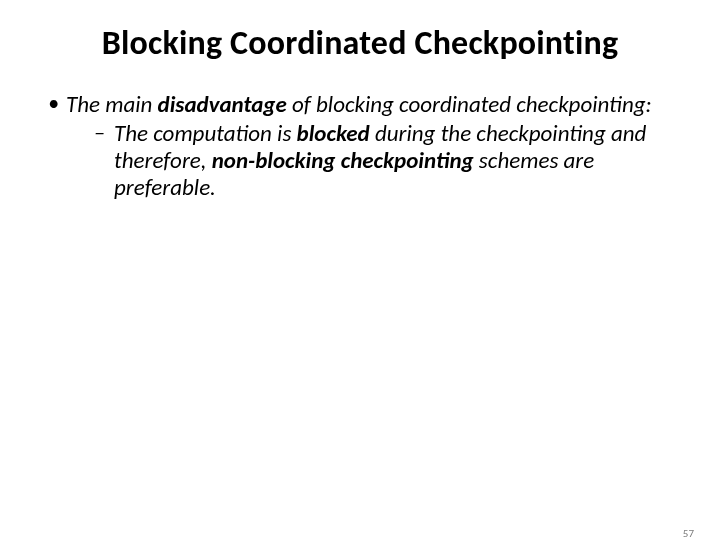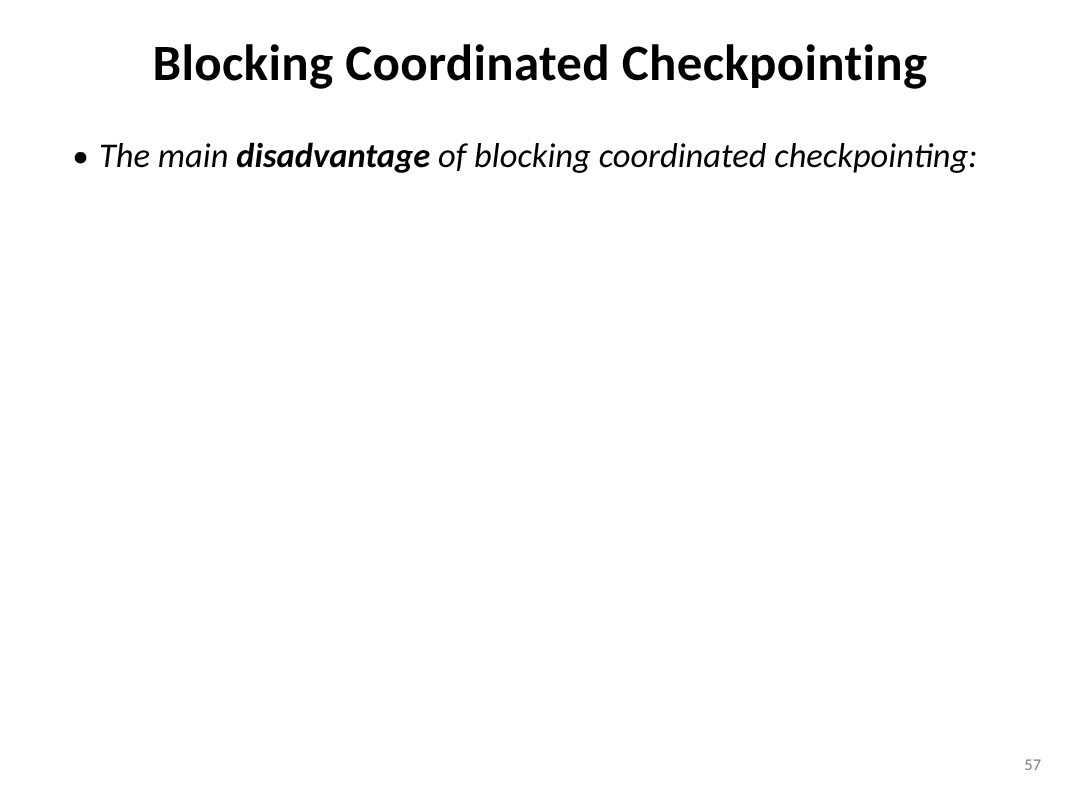"The computation is blocked during" ul.level2 { html: none -> <ul> <li> <span>The computation is </span><span>blocked</span><span> during the checkpointing and therefore, </span><span>non-blocking checkpointing</span><span> schemes are preferable.</span> </li> </ul> }
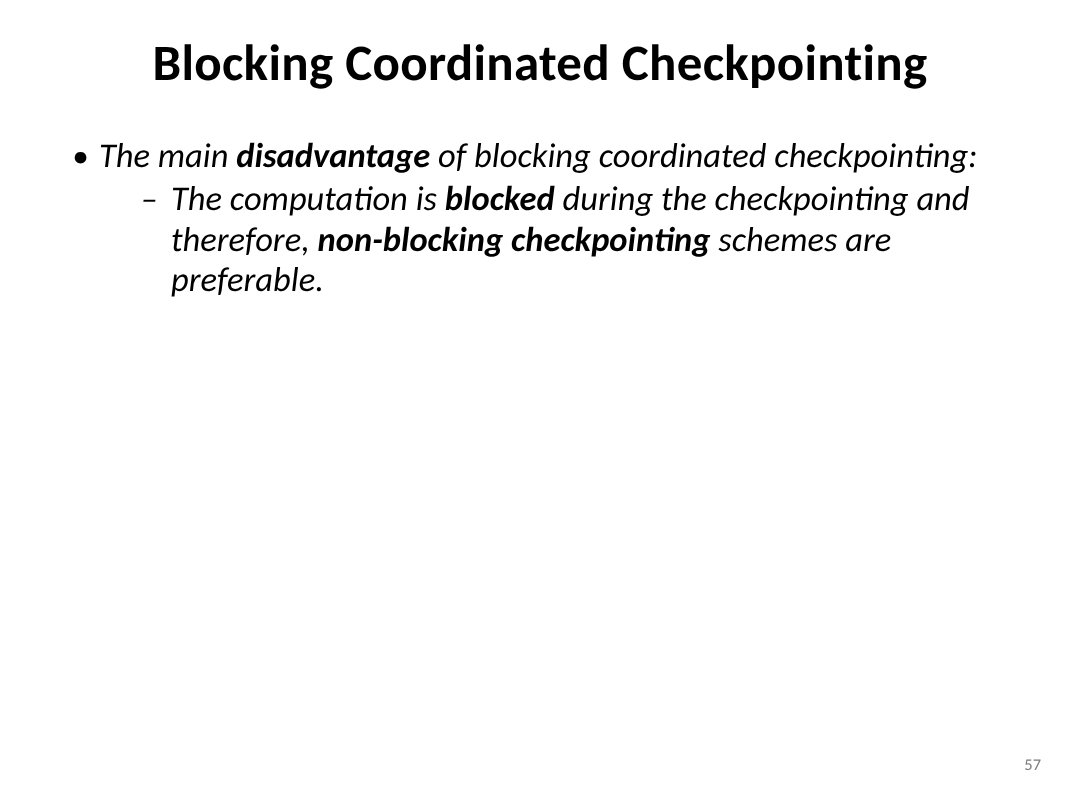"57" .pagenum { bottom: 24px -> 0 }
